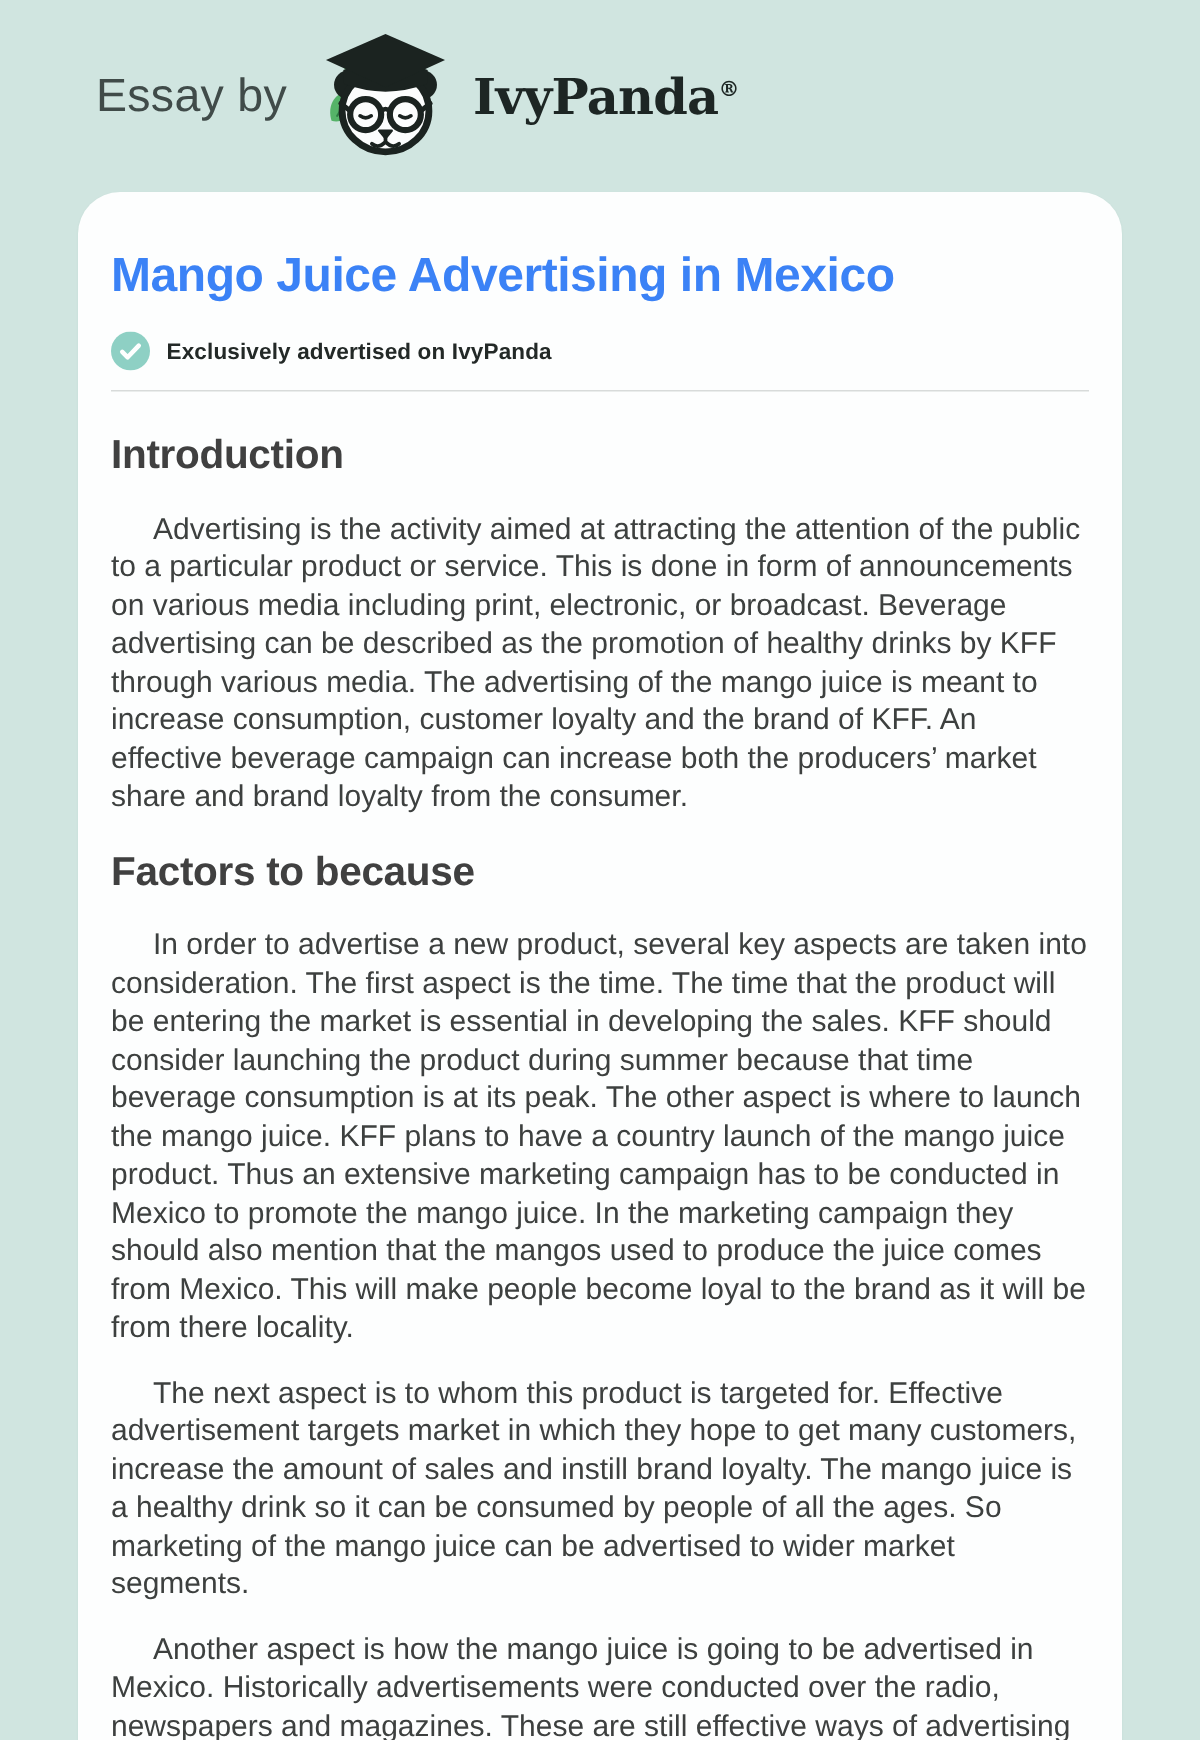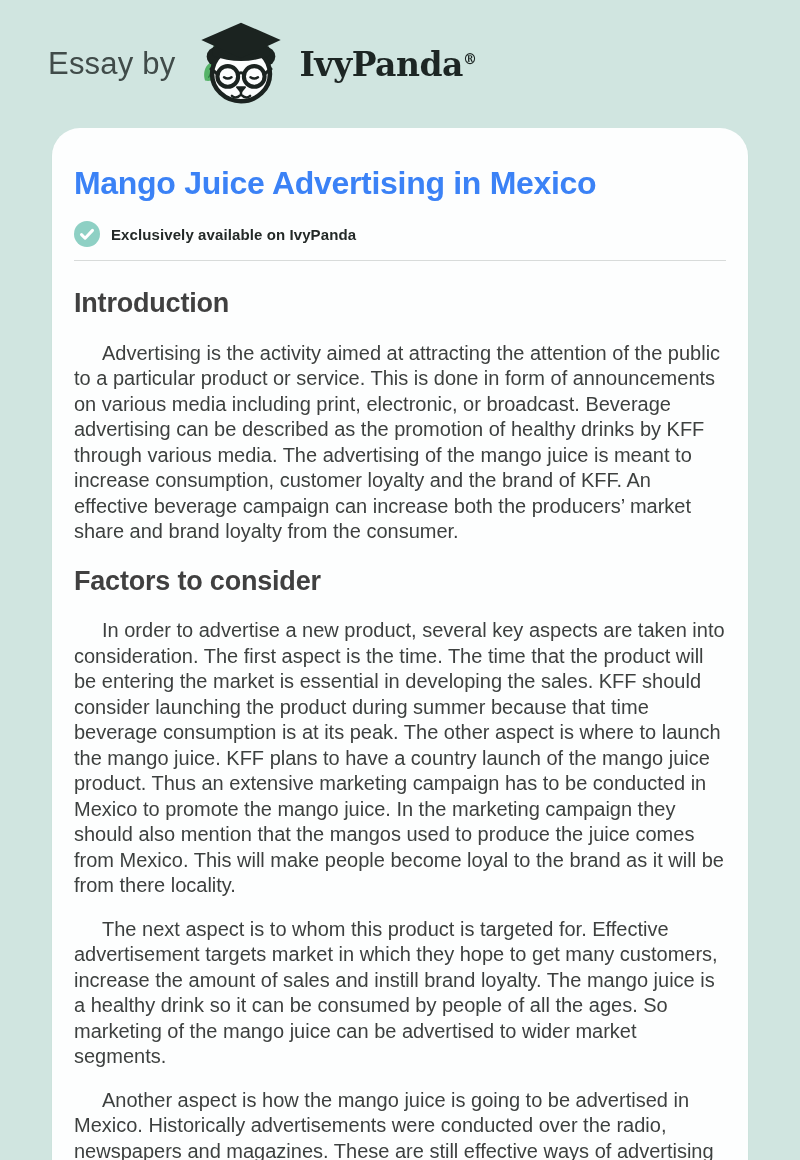"Essay by" .site-header { padding-left: 48px -> 64px }
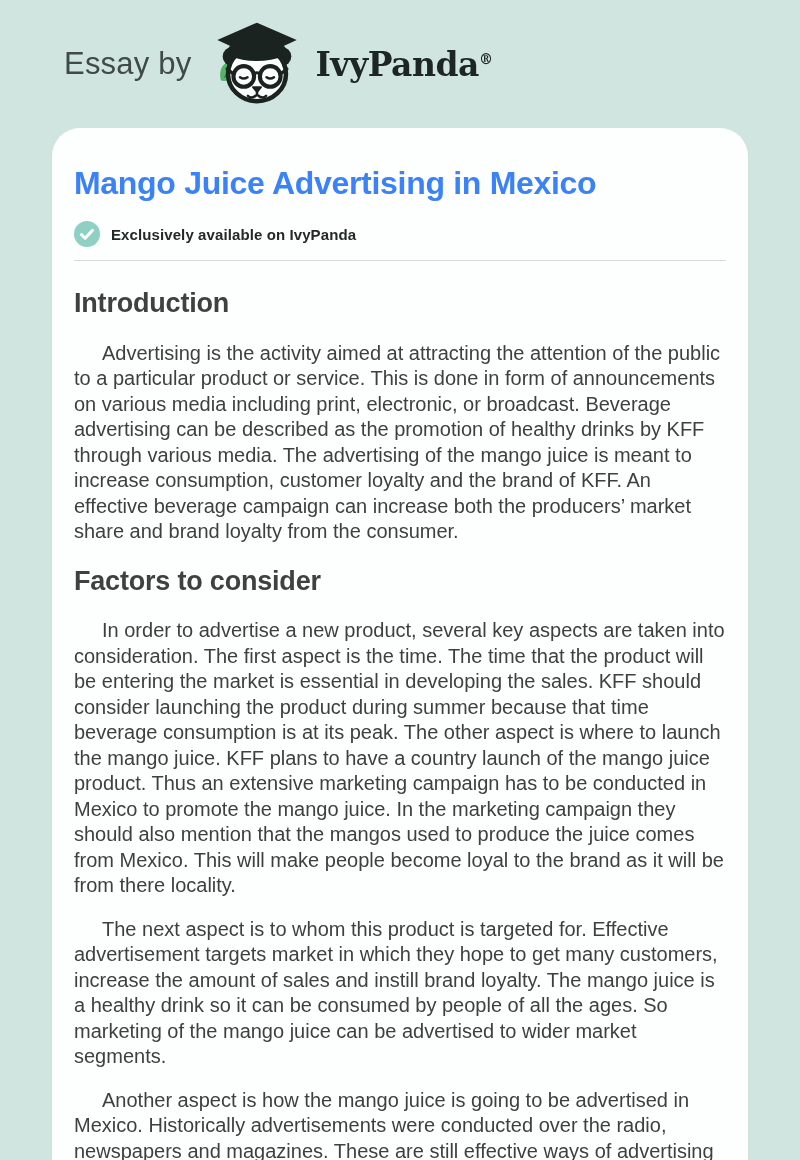"Exclusively available on IvyPanda" span.badge-text { text: available -> advertised }
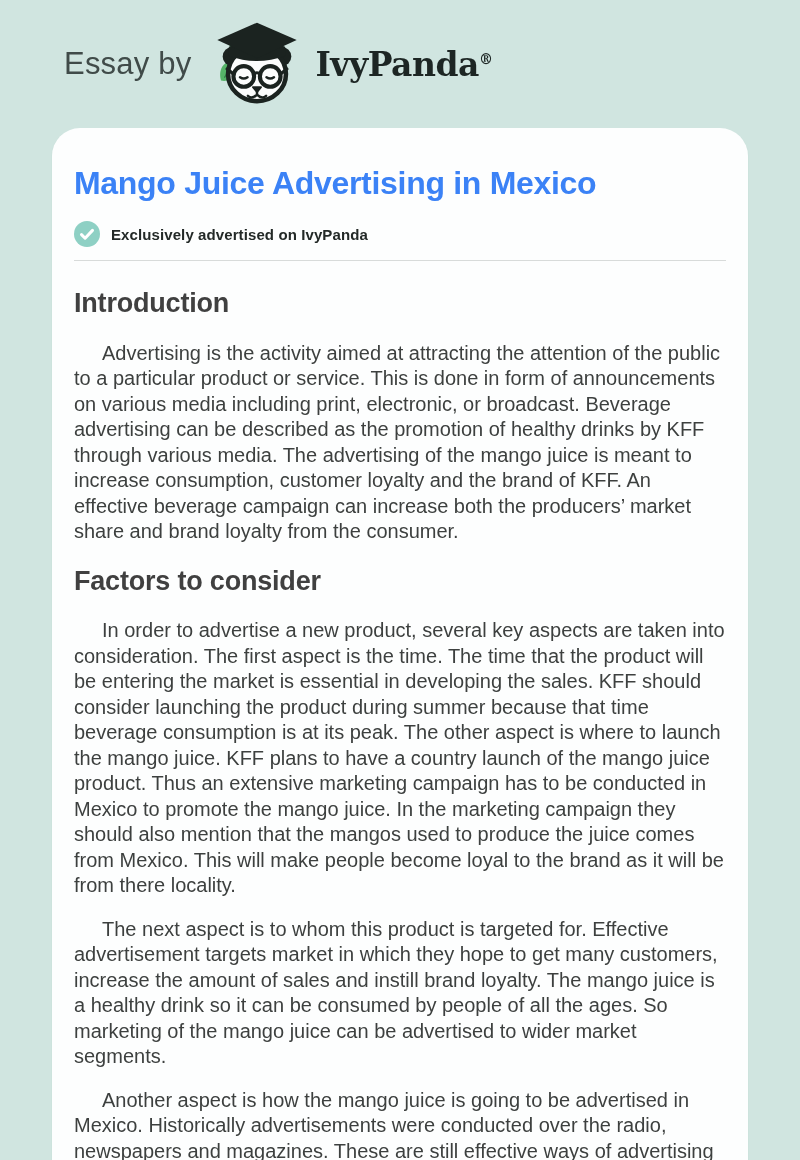"Factors to consider" h2.section-heading { text: consider -> because }
